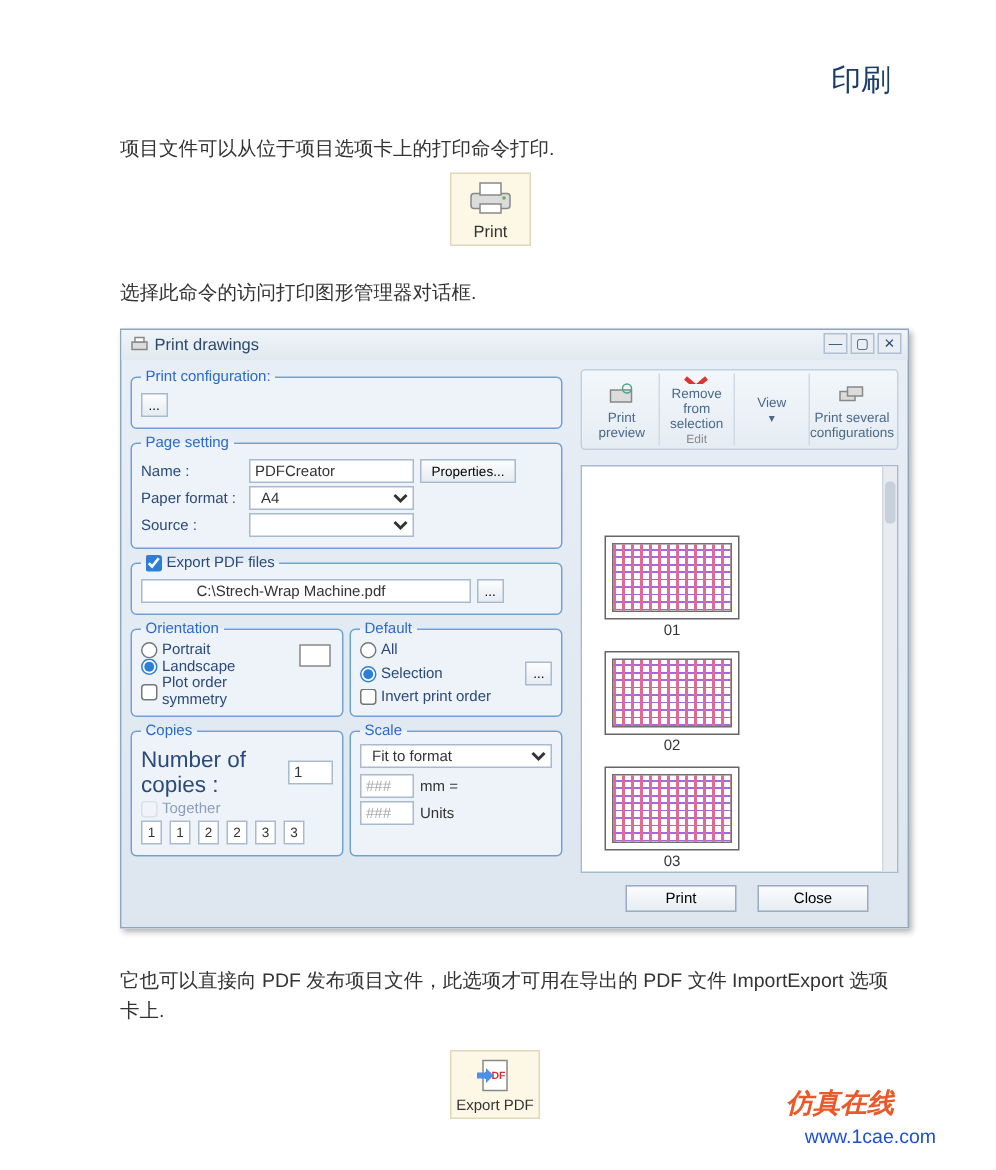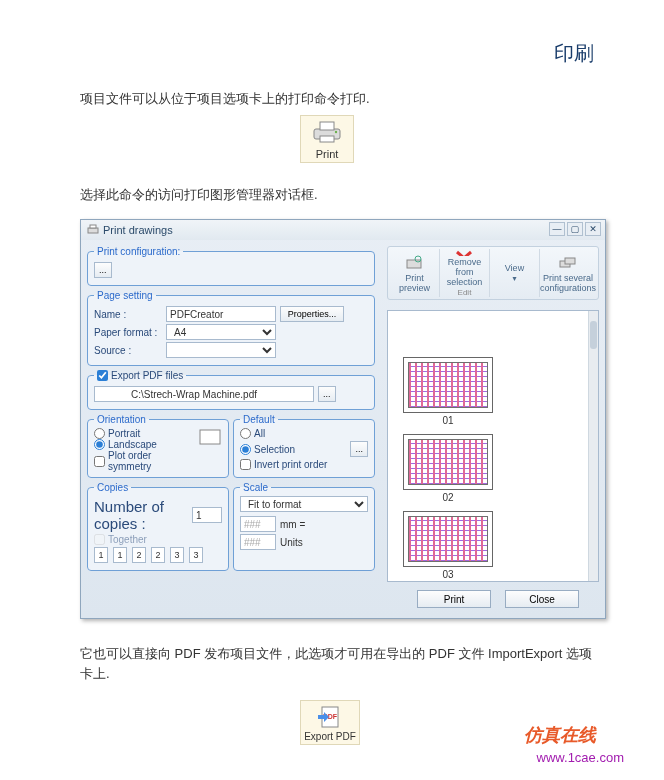"www.1cae.com" .watermark2 { color: #a21caf -> #1d4ed8 }
